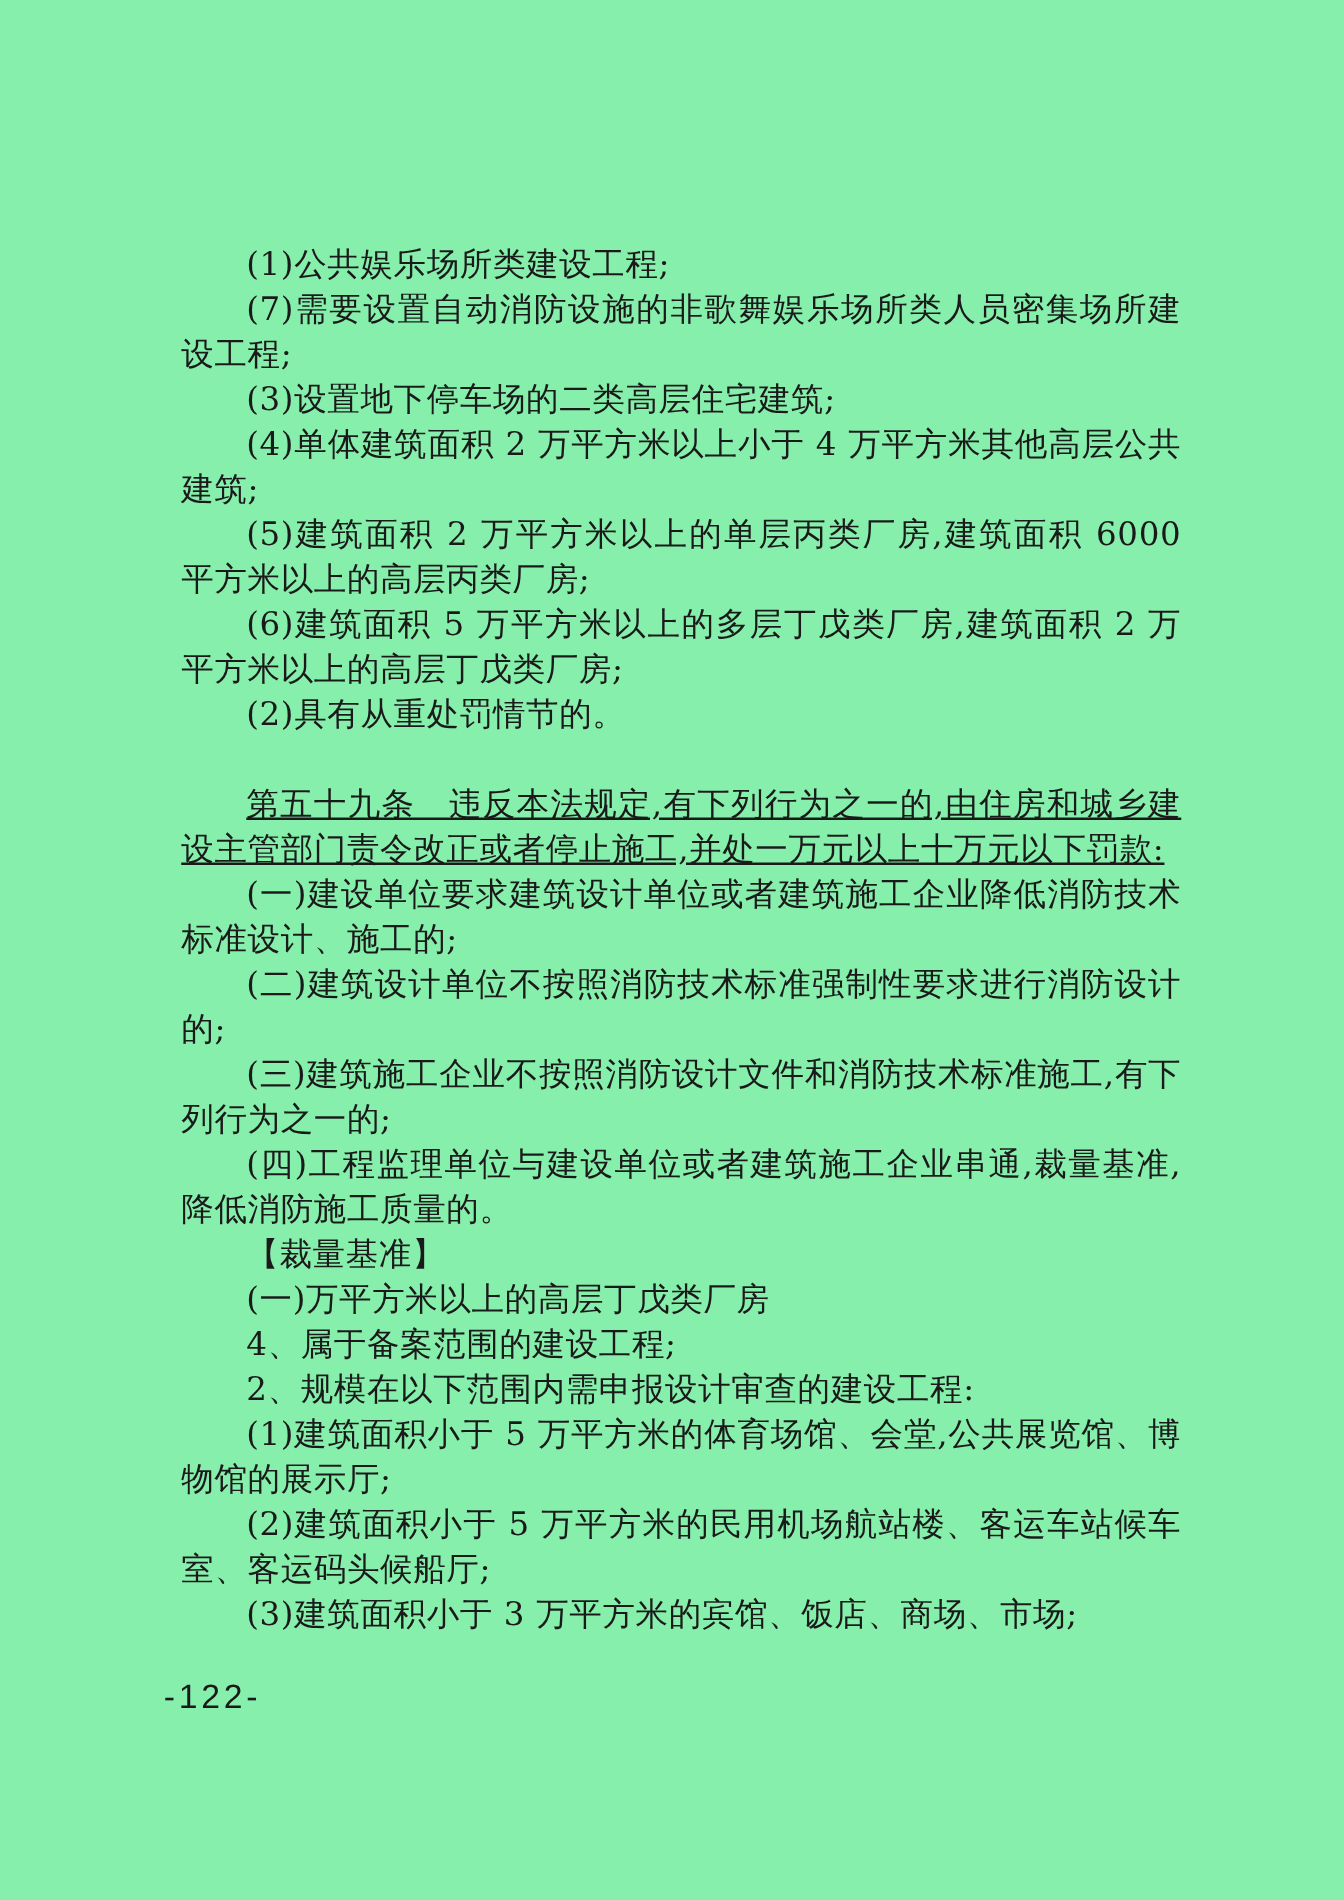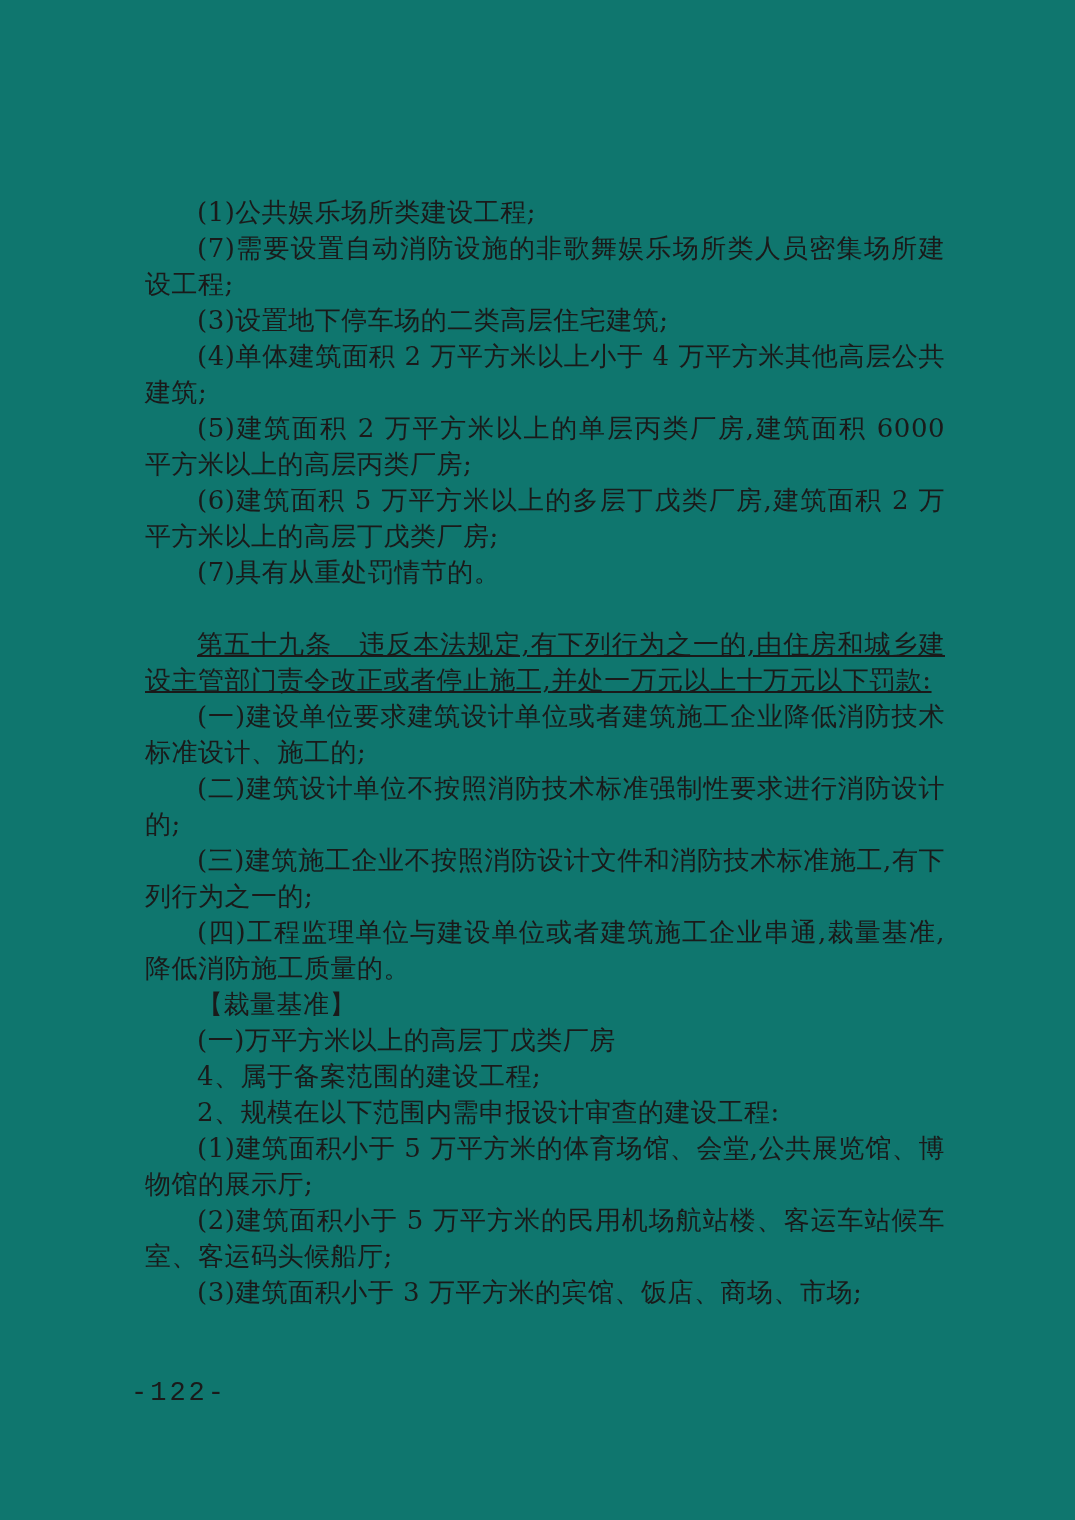"(1)公共娱乐场所类建设工程;" .page { background: #0f766e -> #86efac }
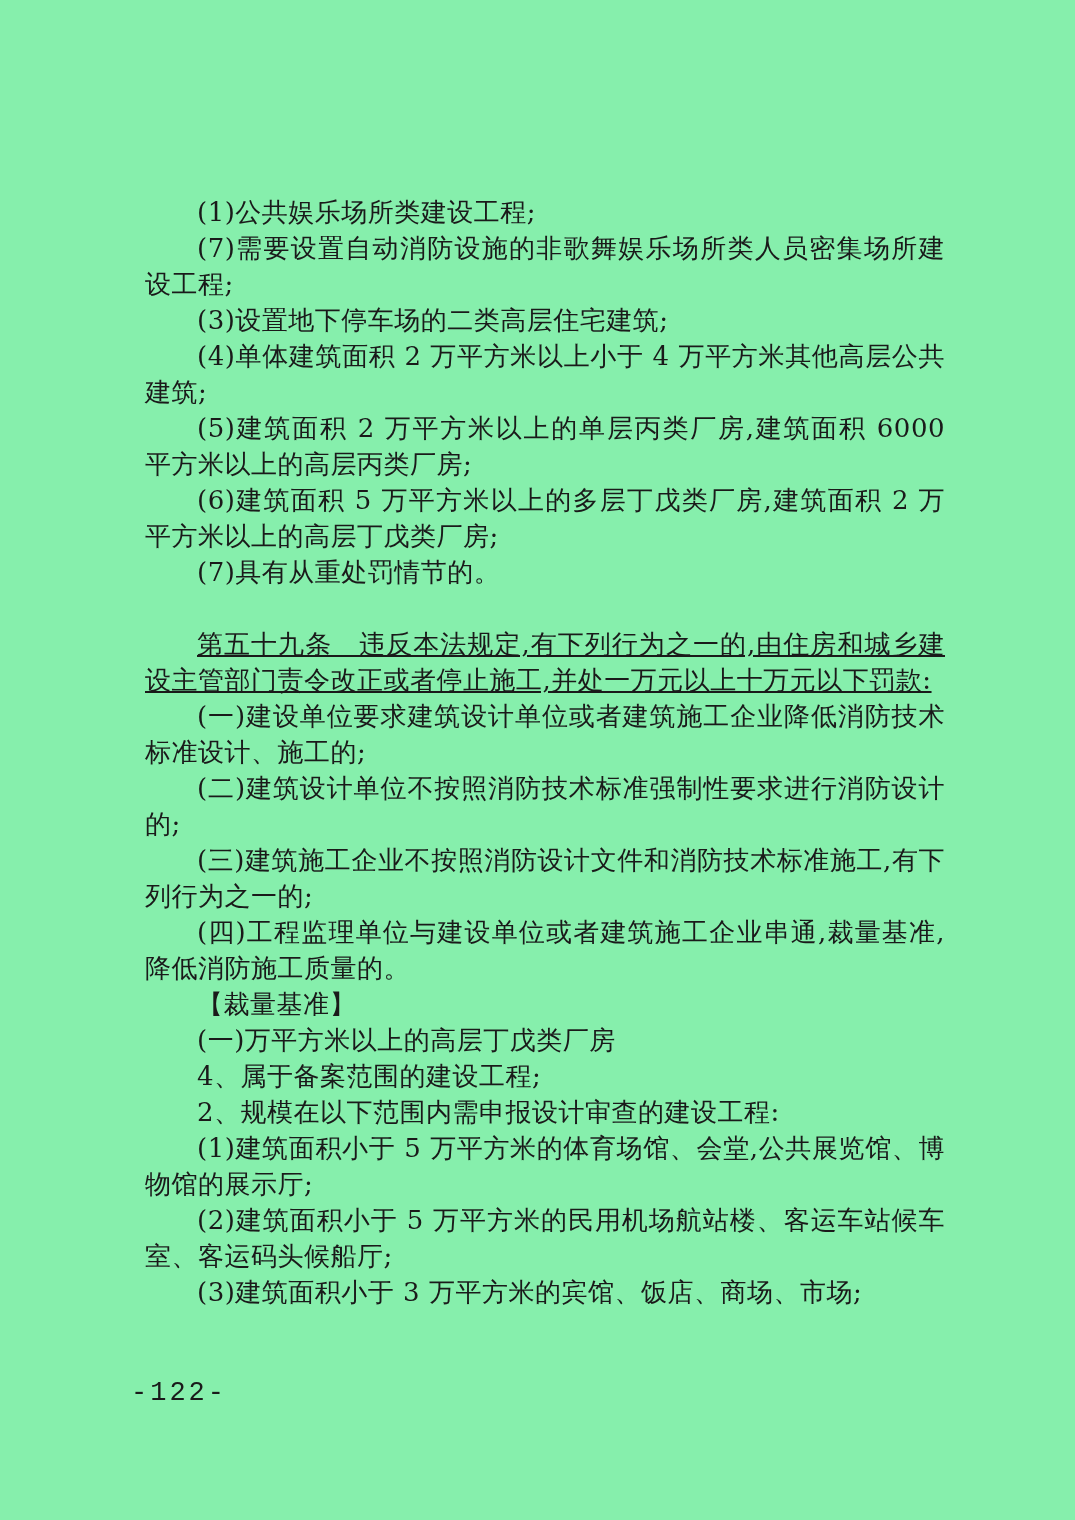"(7)具有从重处罚情节的。" p.para { text: 7 -> 2 }
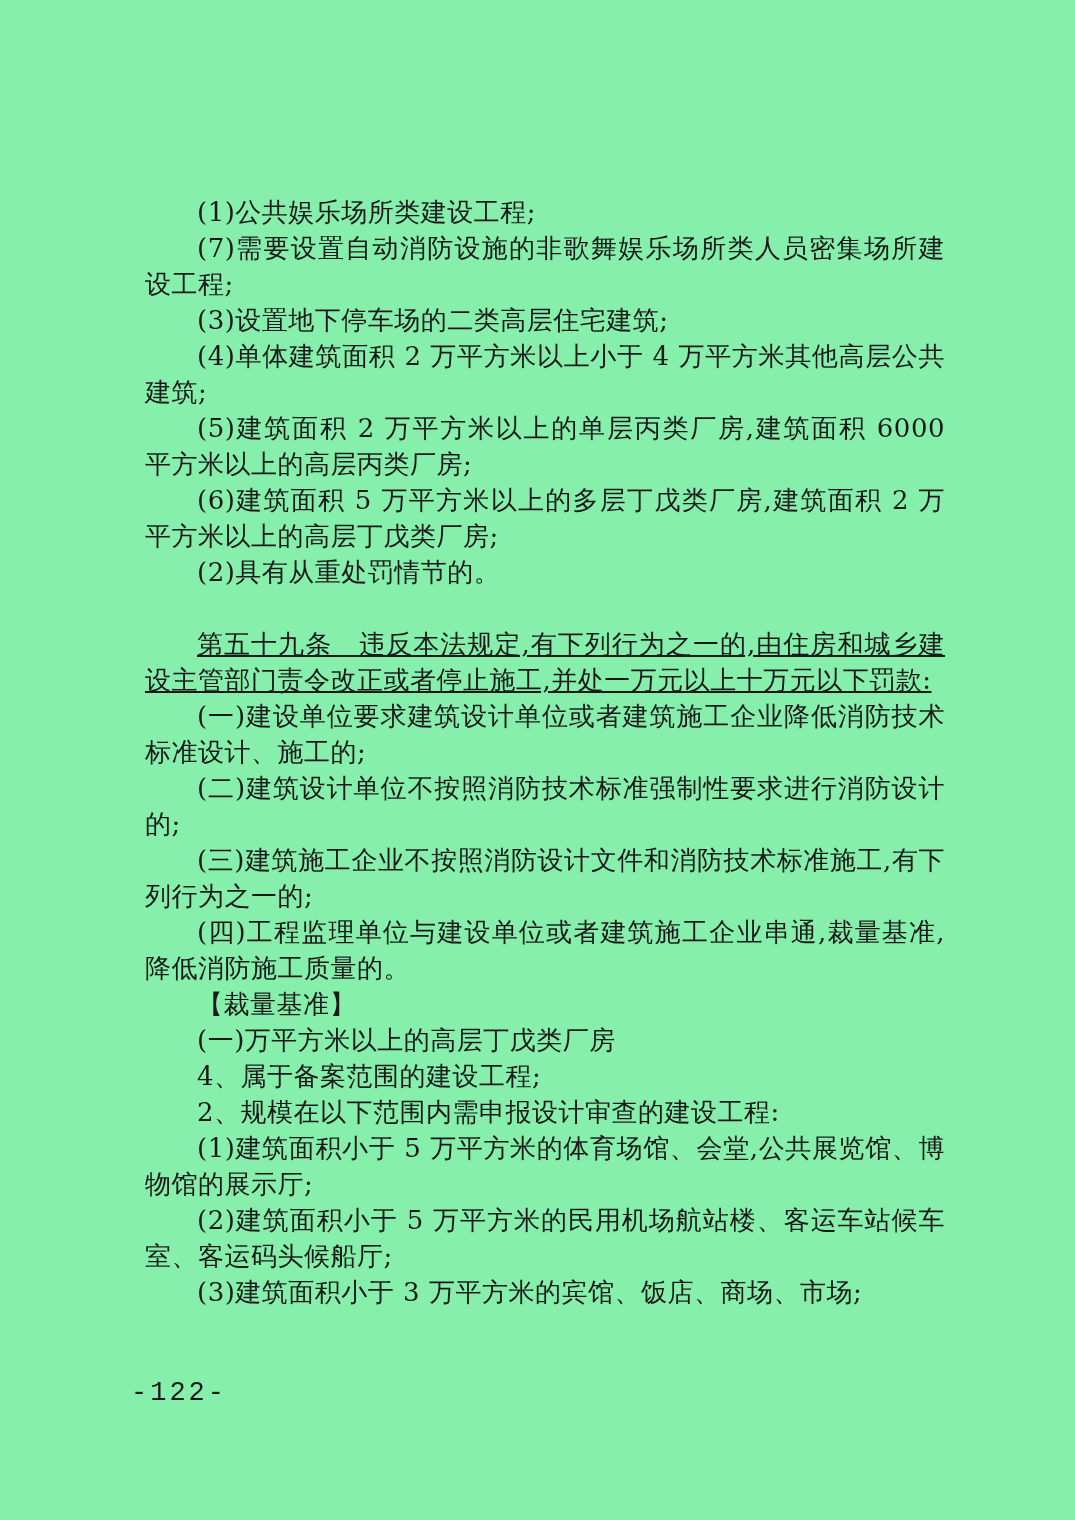"-122-" .page-number { font-family: Liberation Mono, monospace -> Liberation Sans, sans-serif; top: 1376px -> 1340px }
